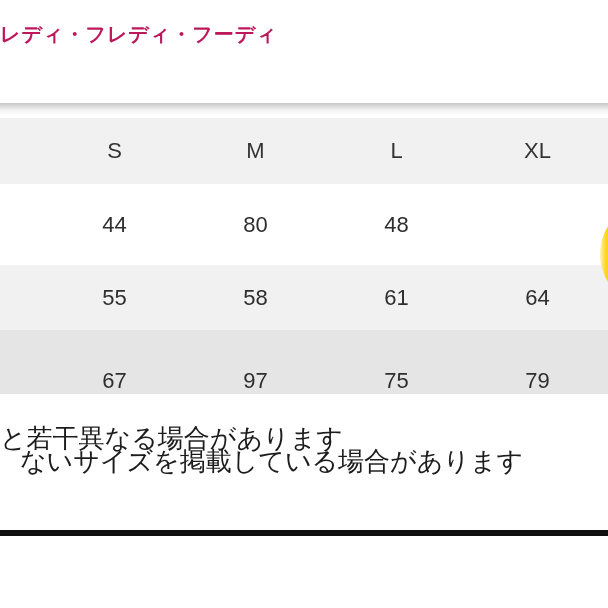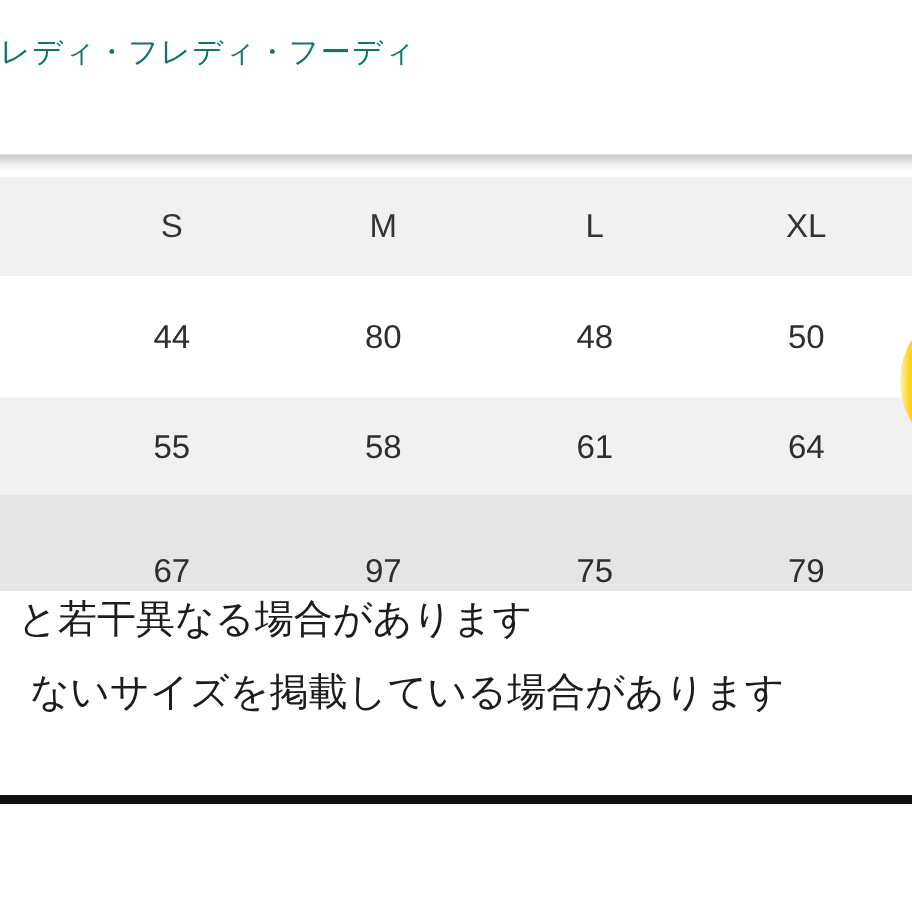"レディ・フレディ・フーディ" .product-title { color: #0f766e -> #be185d; font-weight: 400 -> 700 }
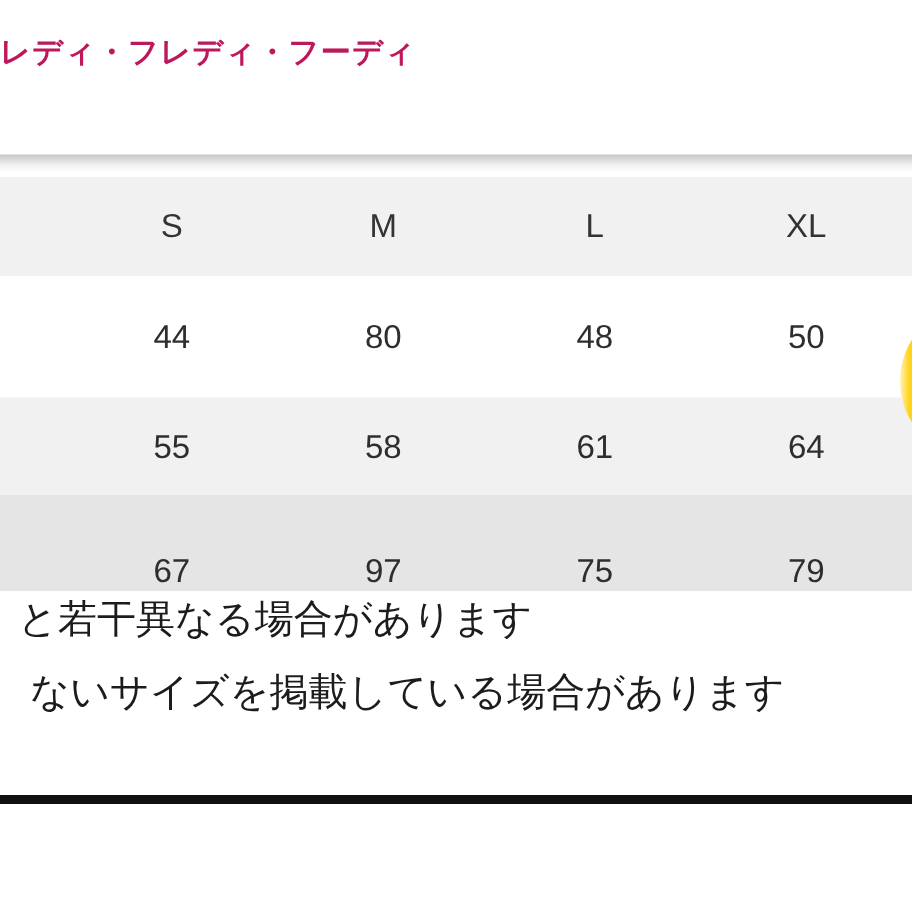"50" div.t-cell { html: <div>50</div> -> none }
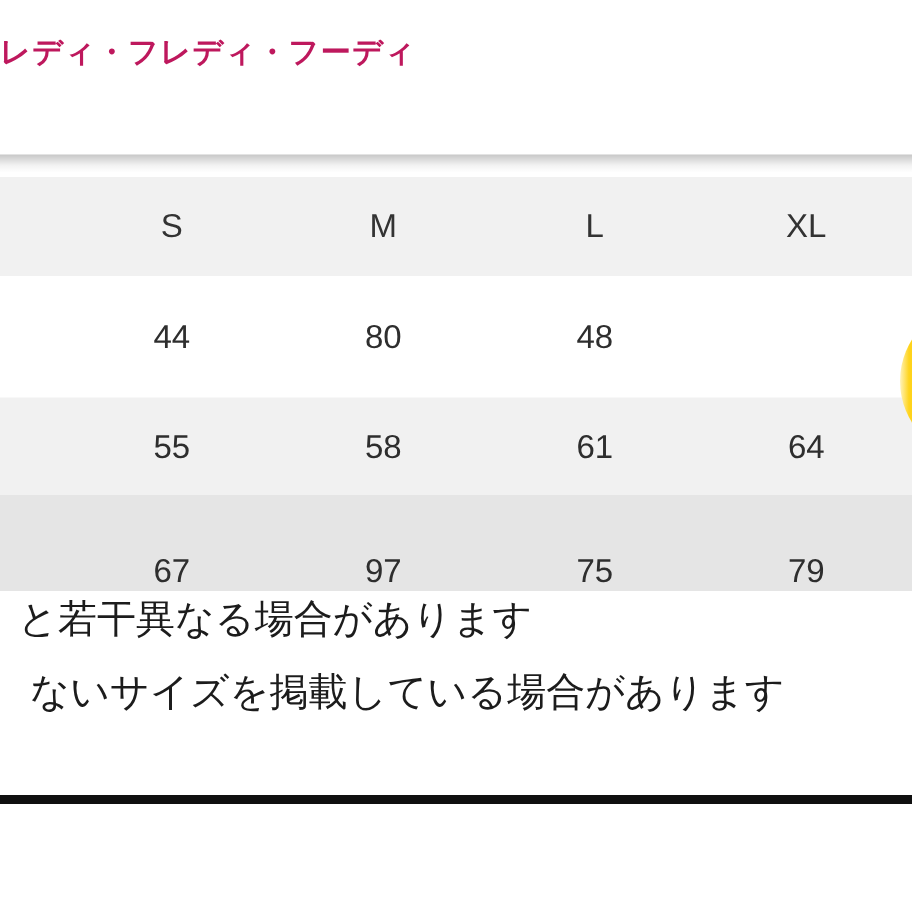"と若干異なる場合があります" .note-1 { padding-left: 12px -> none; top: 395px -> 421px }
